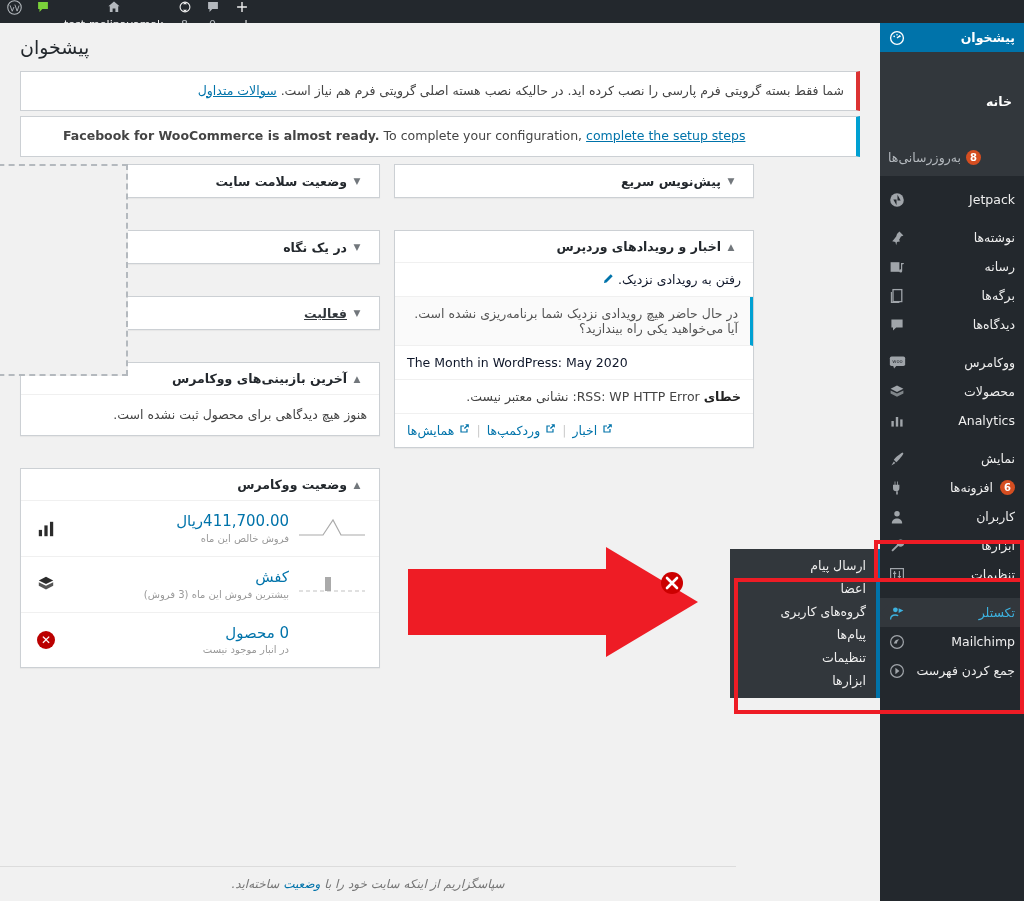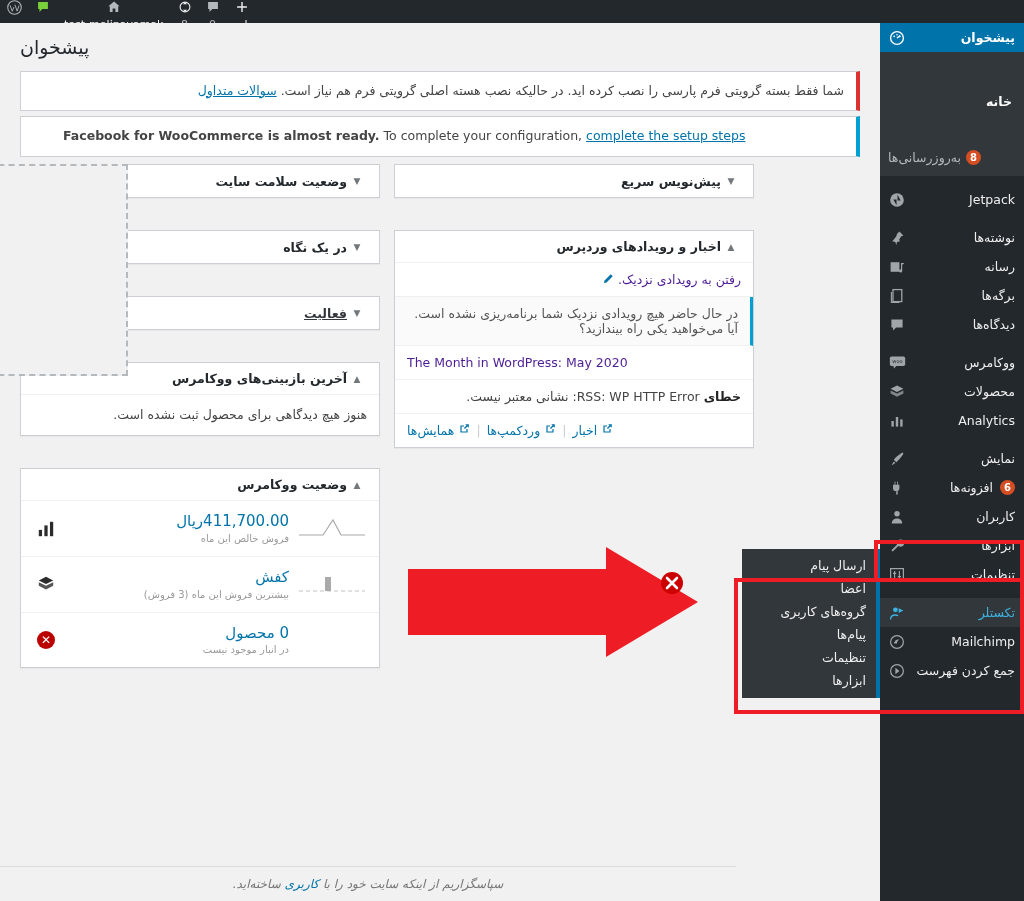"رفتن به رویدادی نزدیک." .news-row a { color: #4c1d95 -> #0f172a }
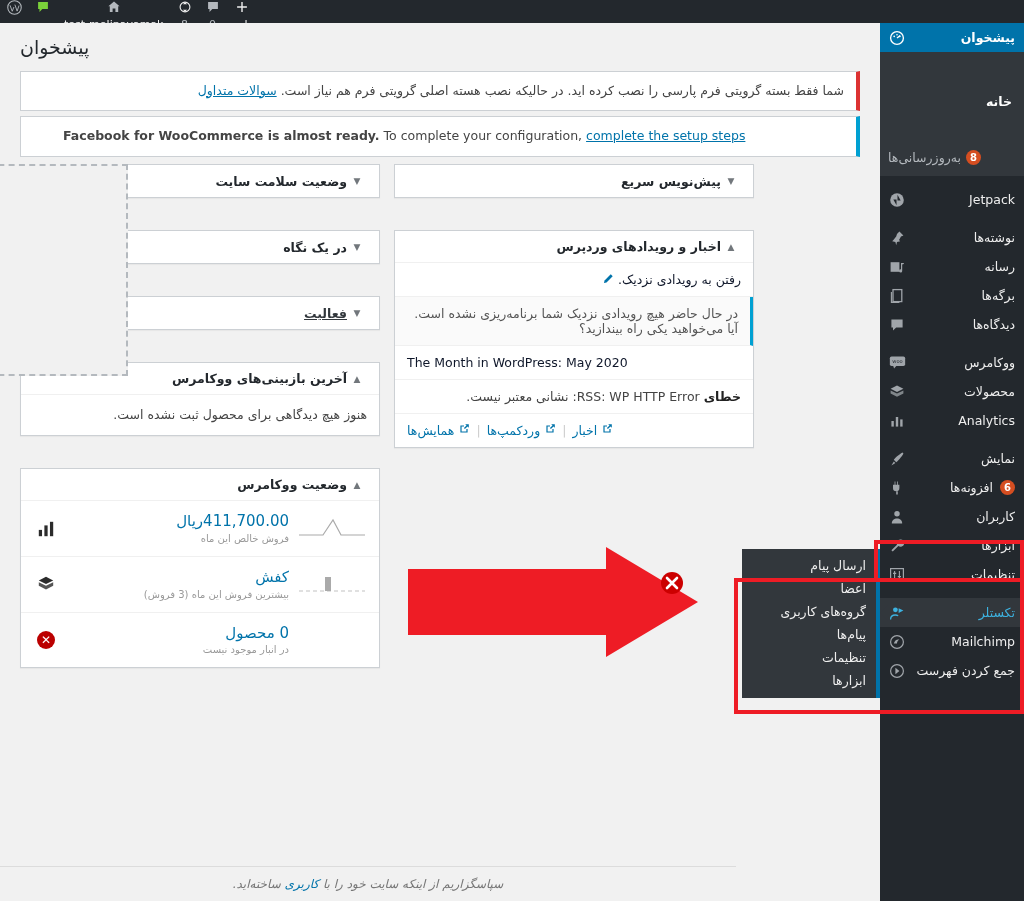"ارسال پیام" #flyout { width: 138px -> 150px }
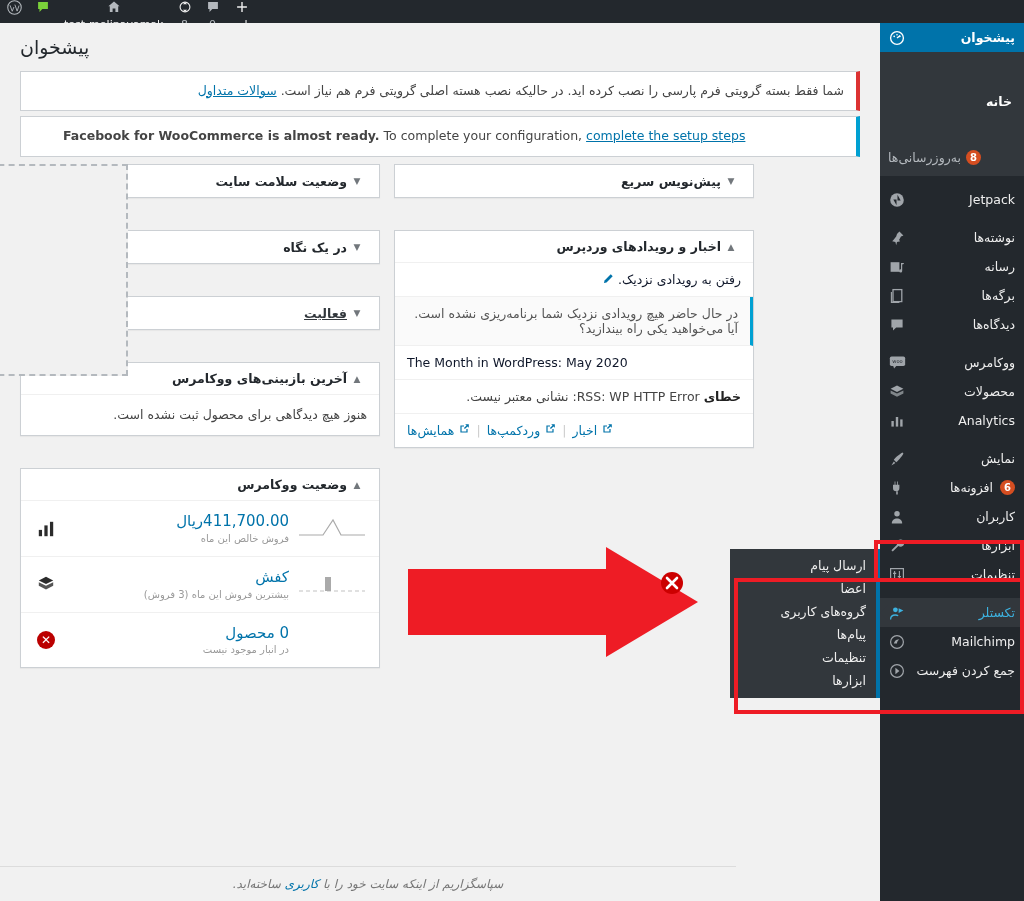"کاربری" a { text: کاربری -> وضعیت }
